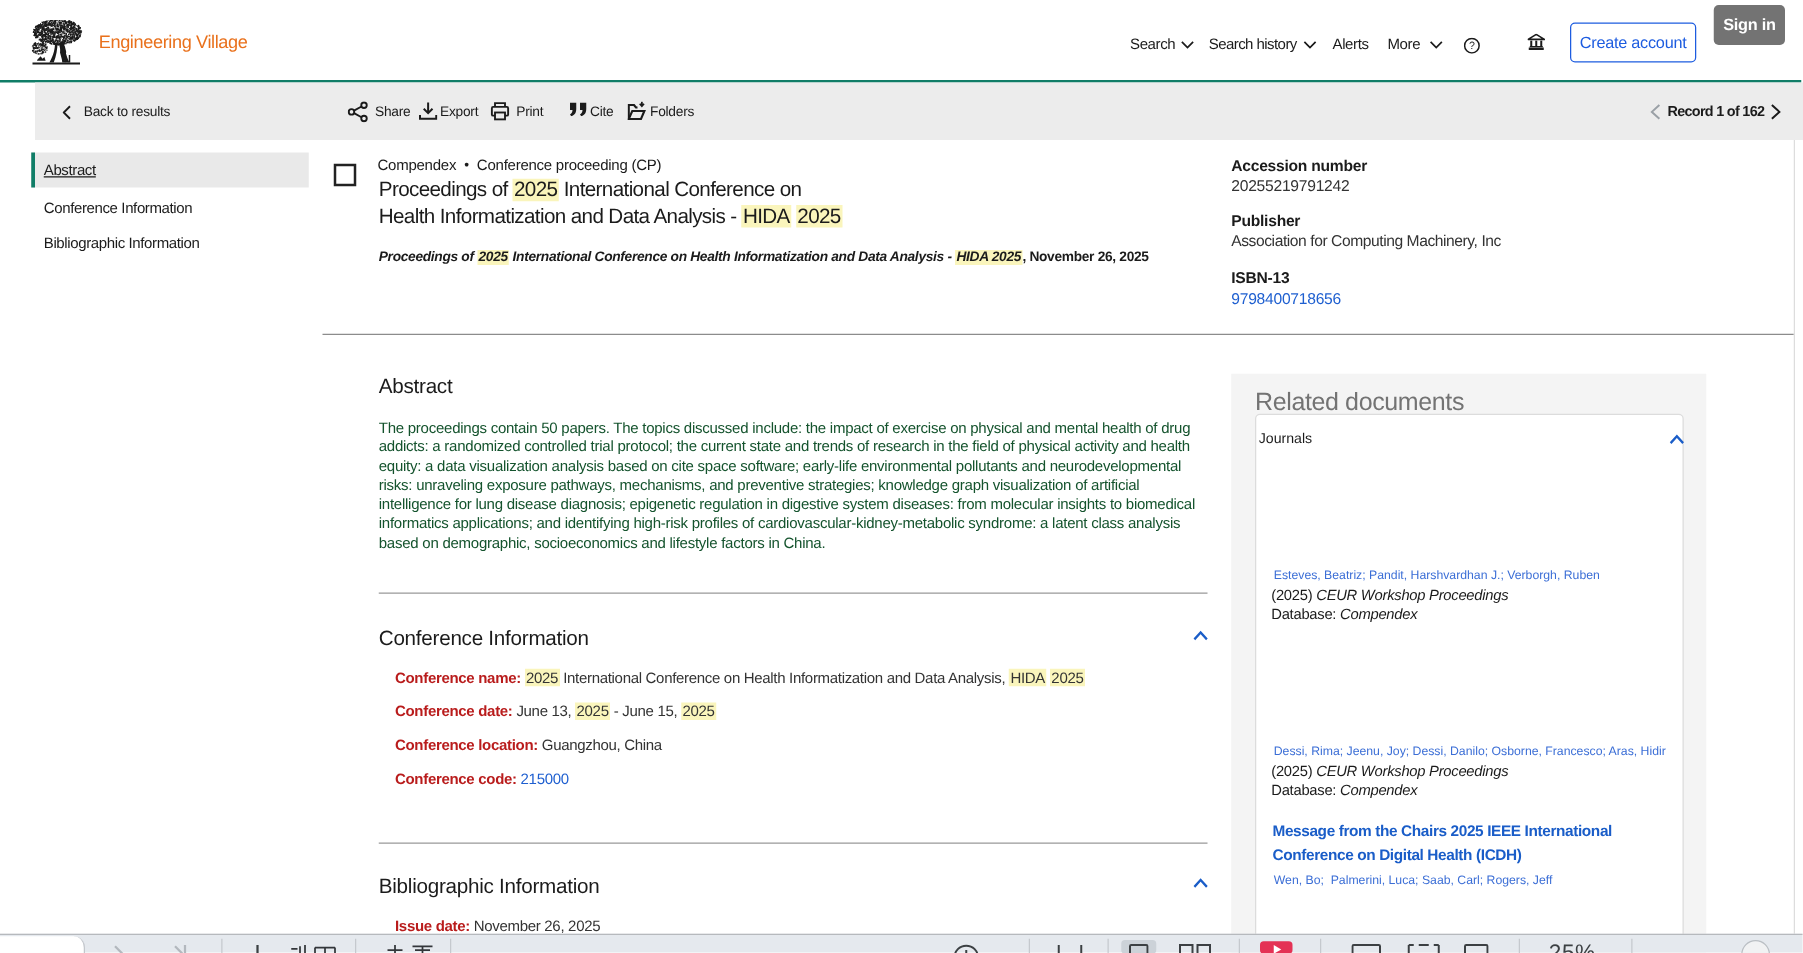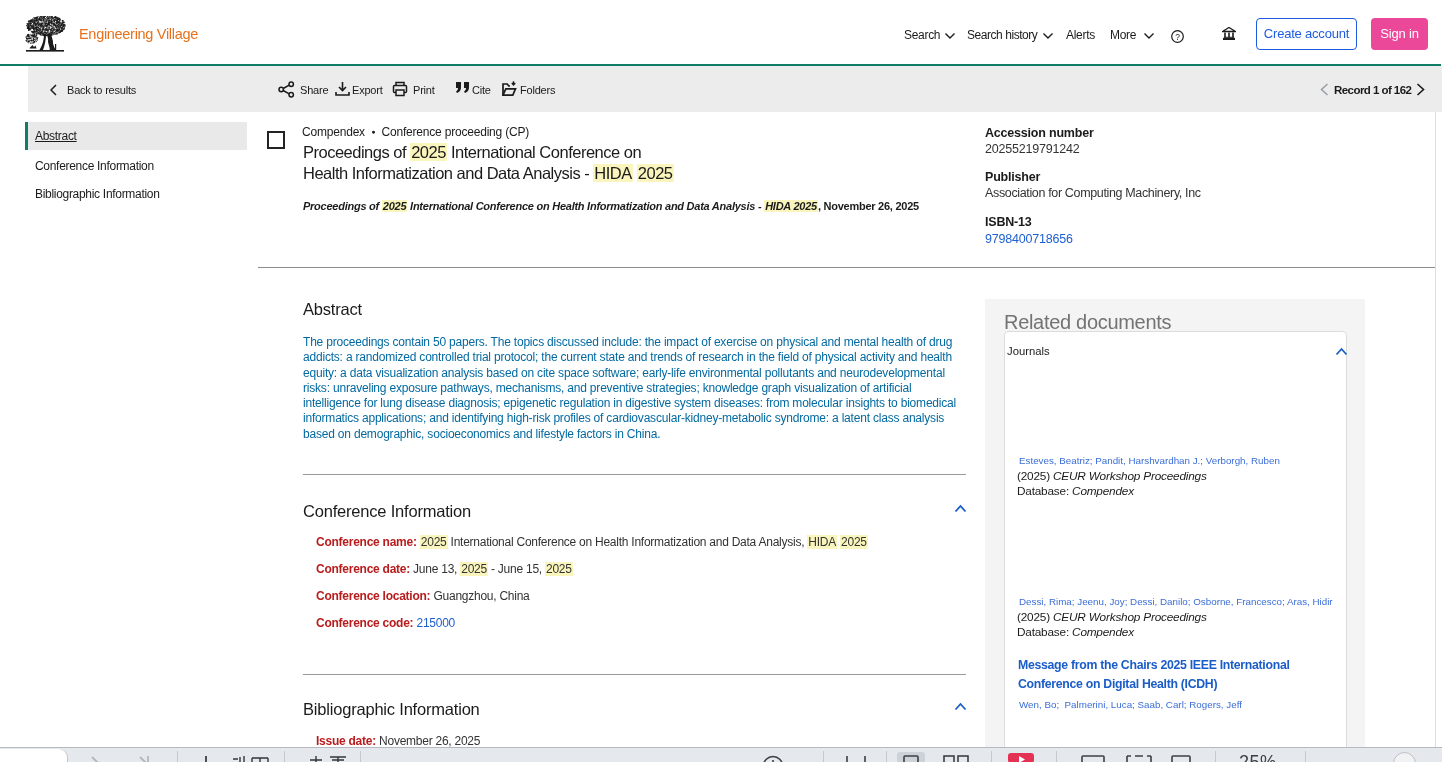"Sign in" #btn-signin { background: #ec4899 -> #737373; font-weight: none -> bold; top: 18px -> 4px }
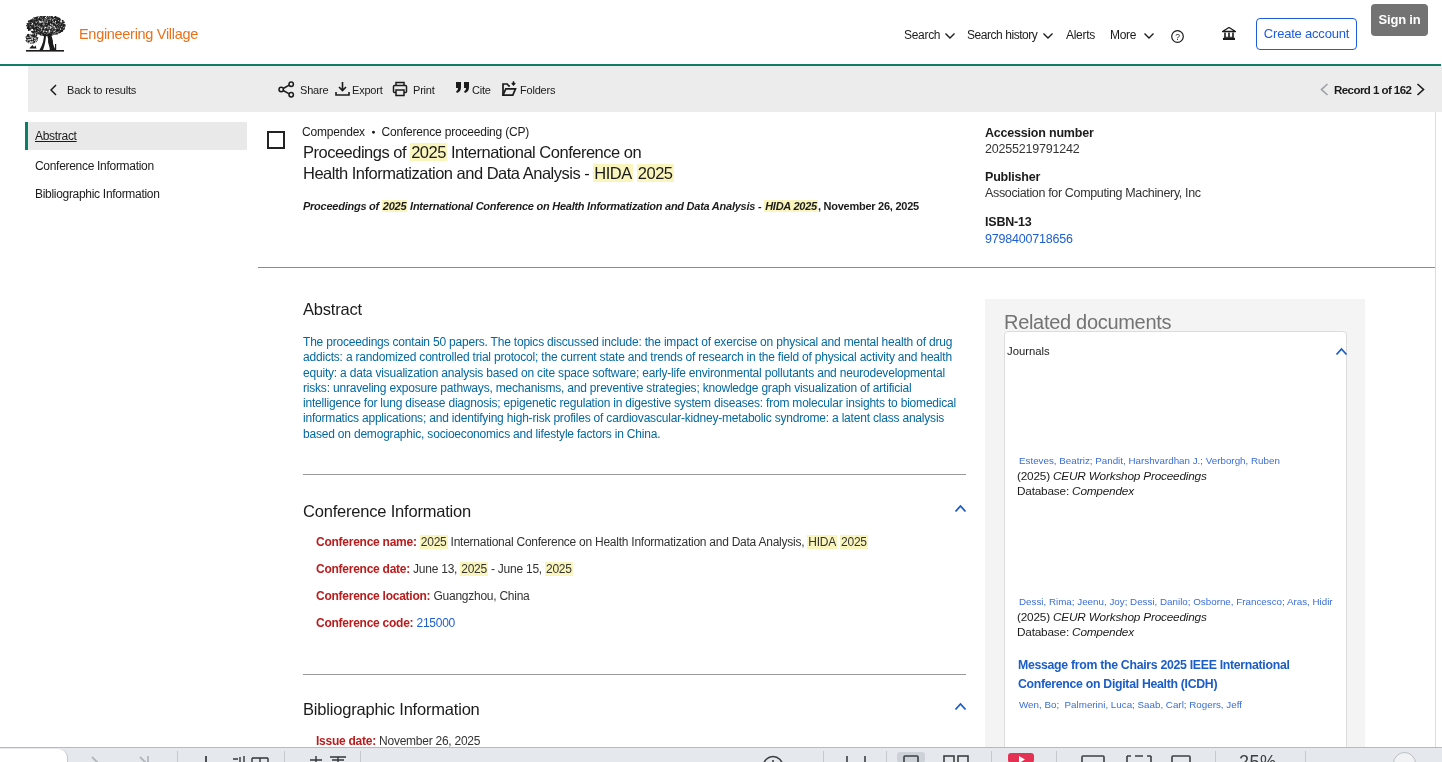"The proceedings contain 50 papers." .body { color: #0369a1 -> #14532d }
